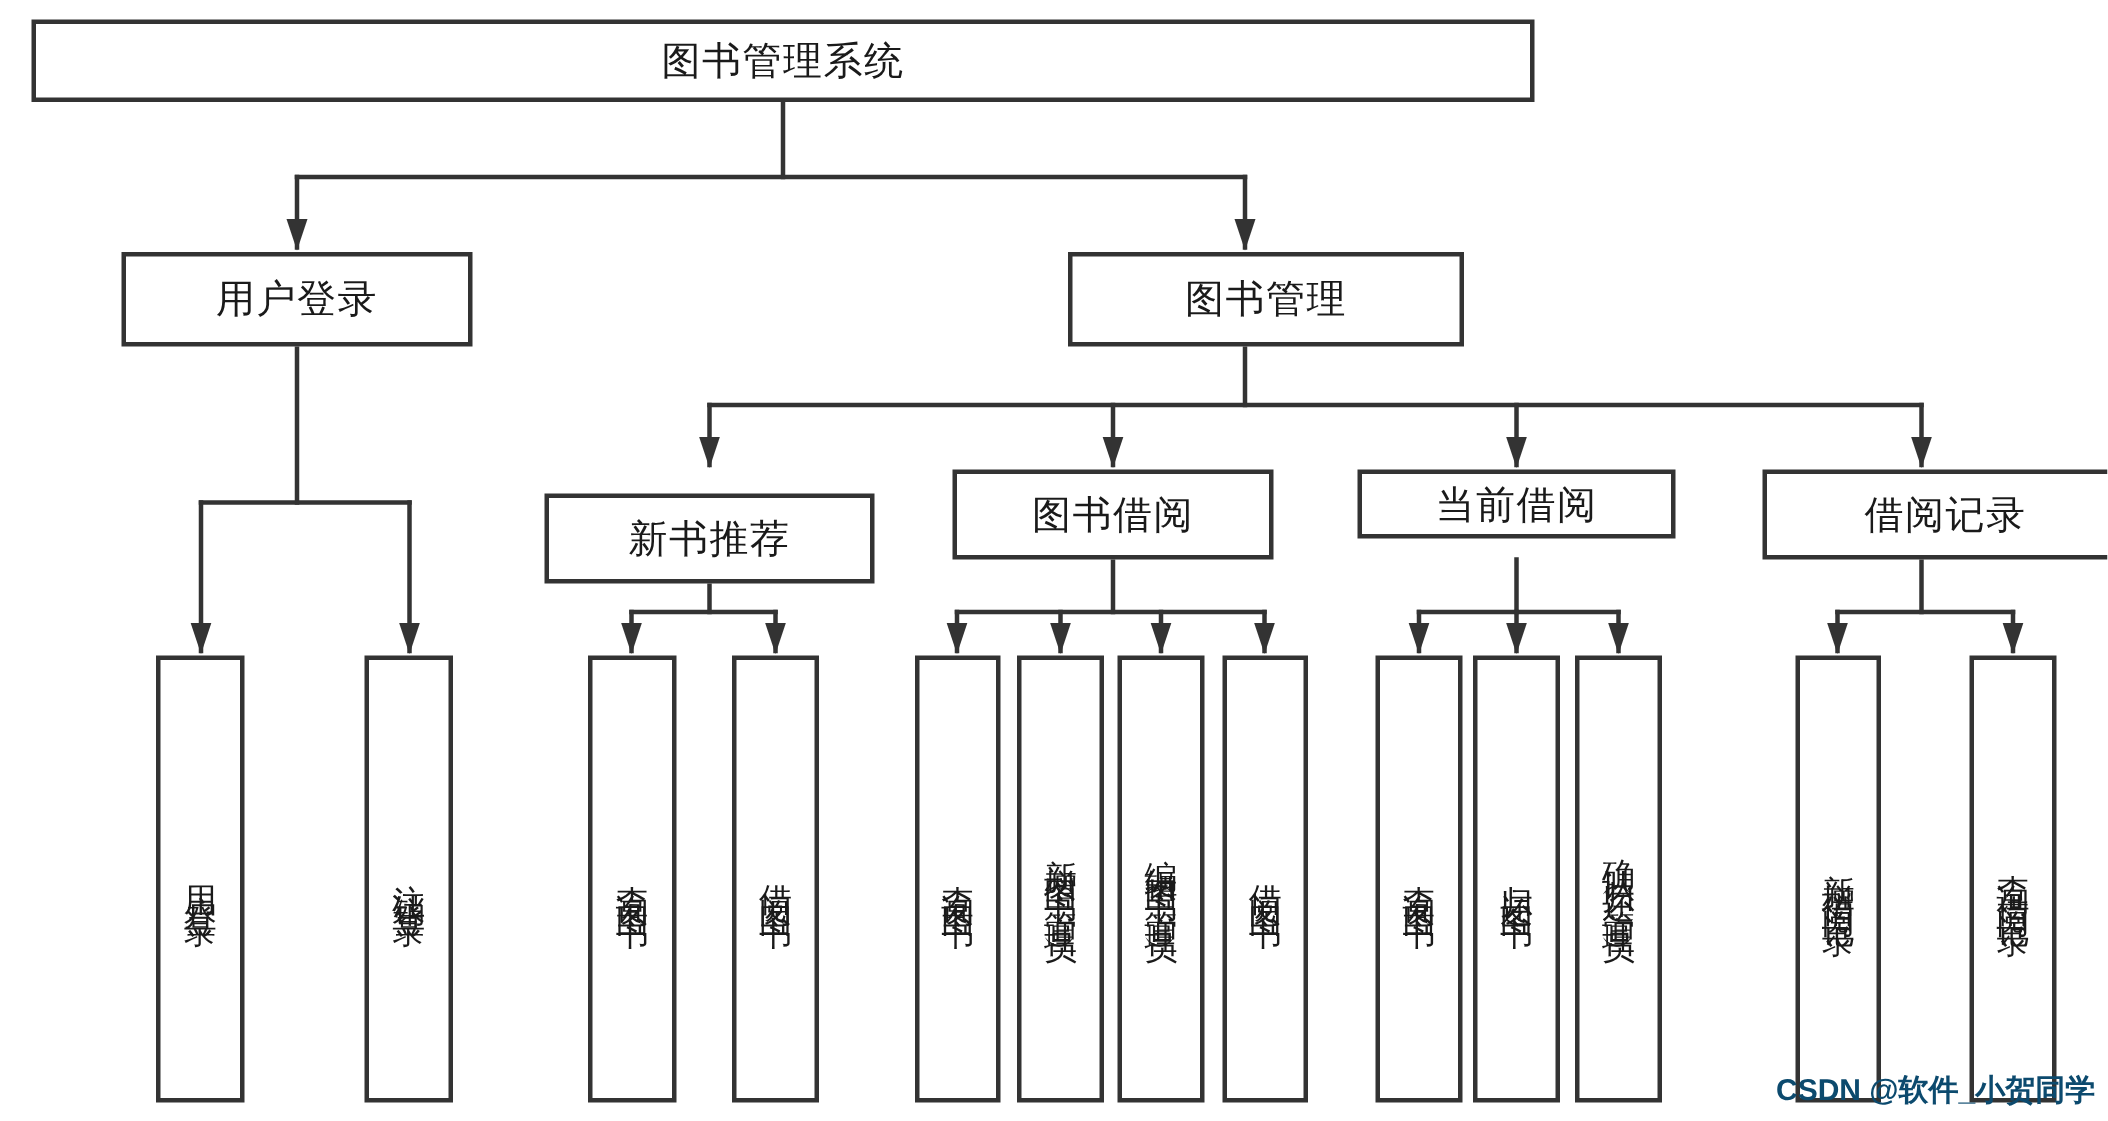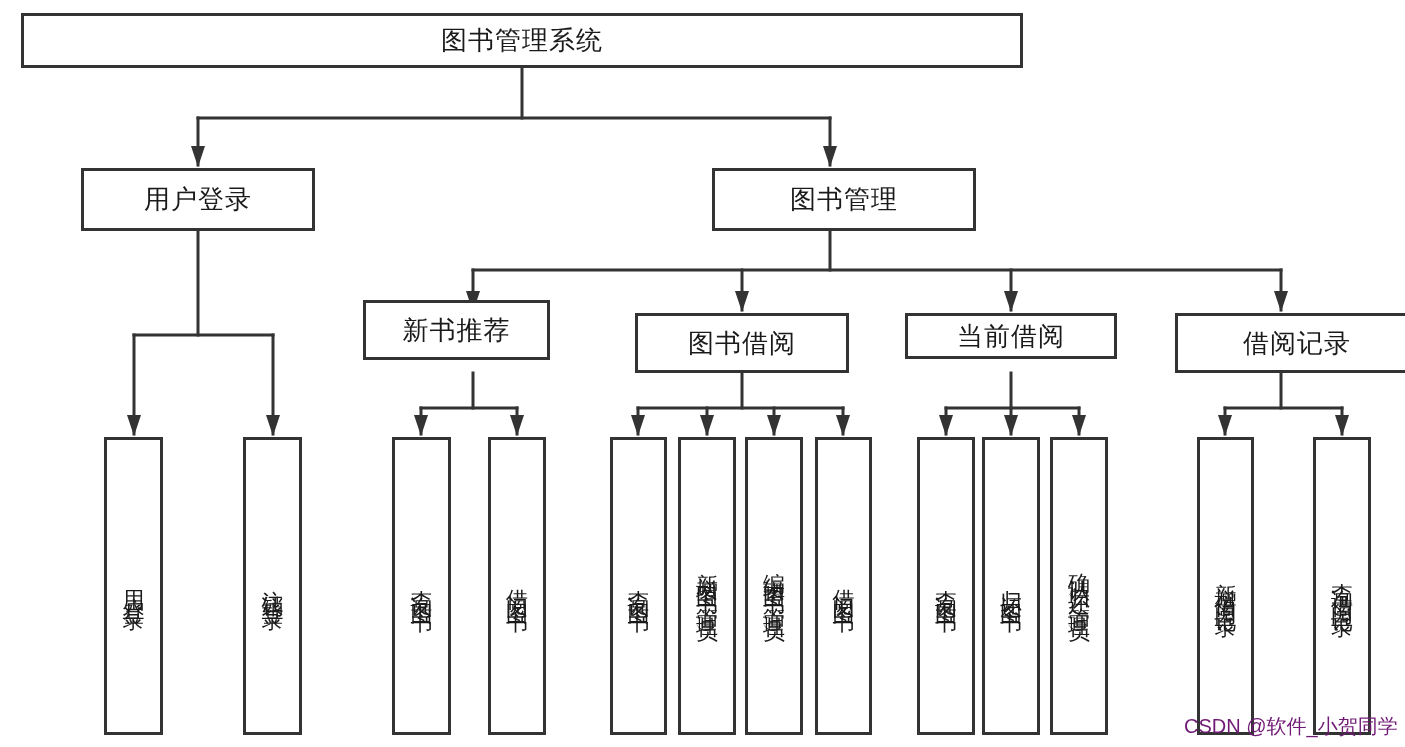"新书推荐" div.box { top: 300px -> 329px; width: 187px -> 220px }
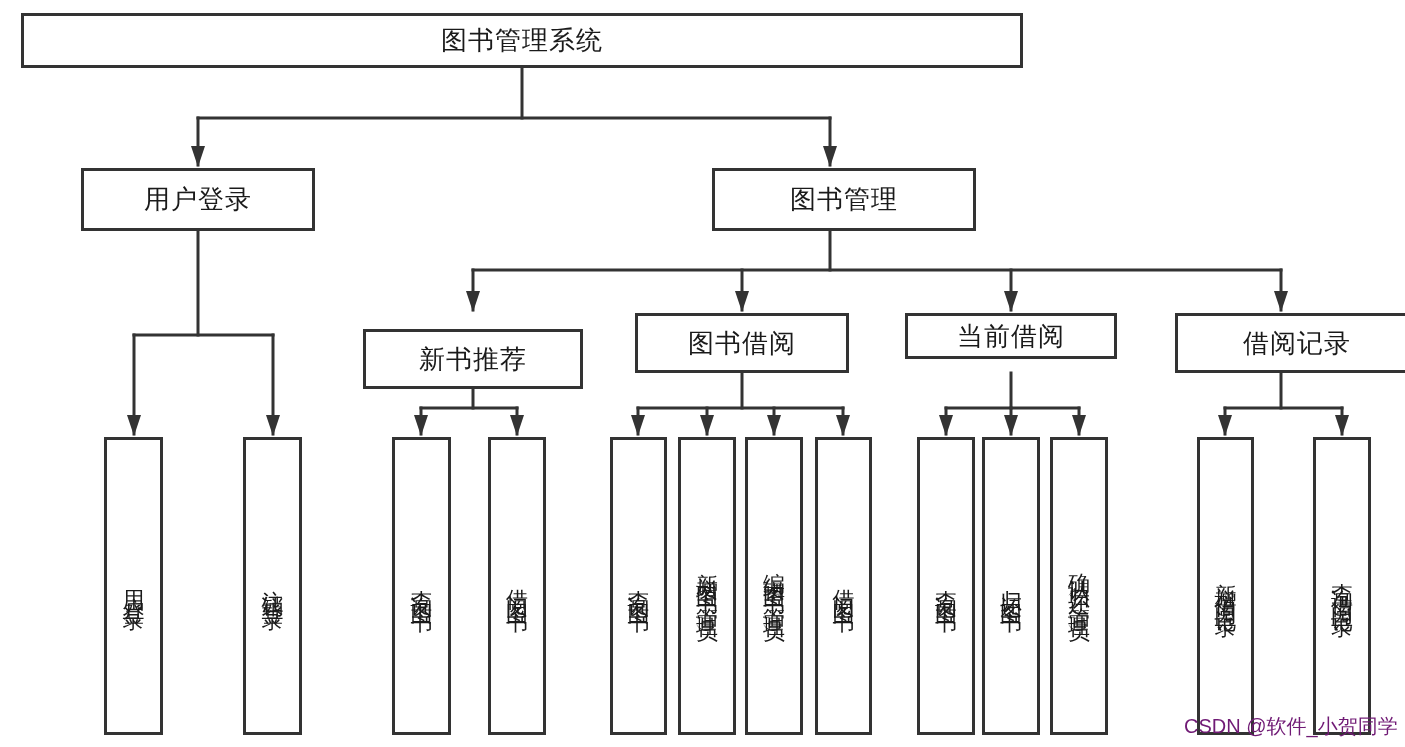"CSDN @软件_小贺同学" #watermark { color: #701a75 -> #0c4a6e; font-weight: none -> bold }
